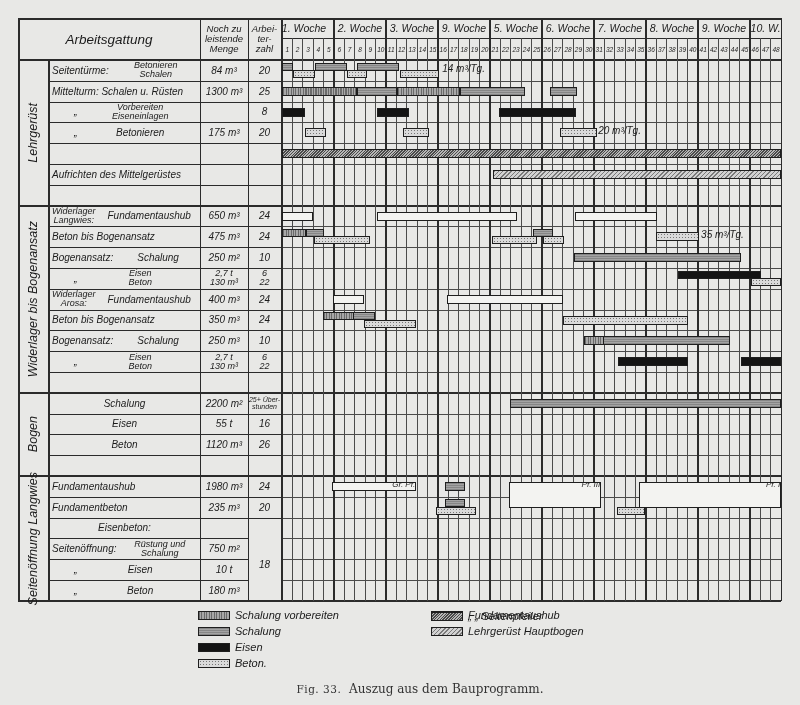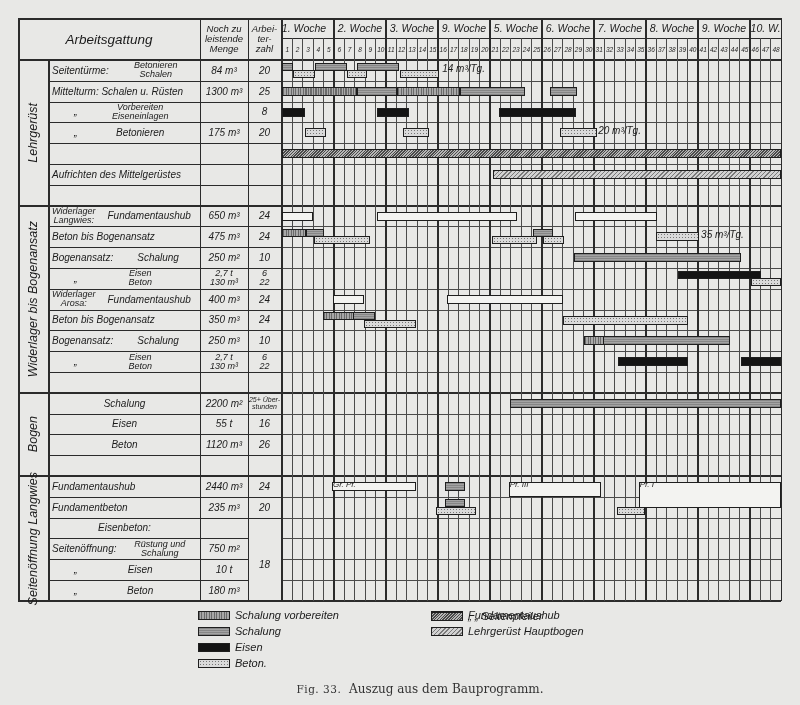"2440 m³" div { text: 2440 -> 1980 }
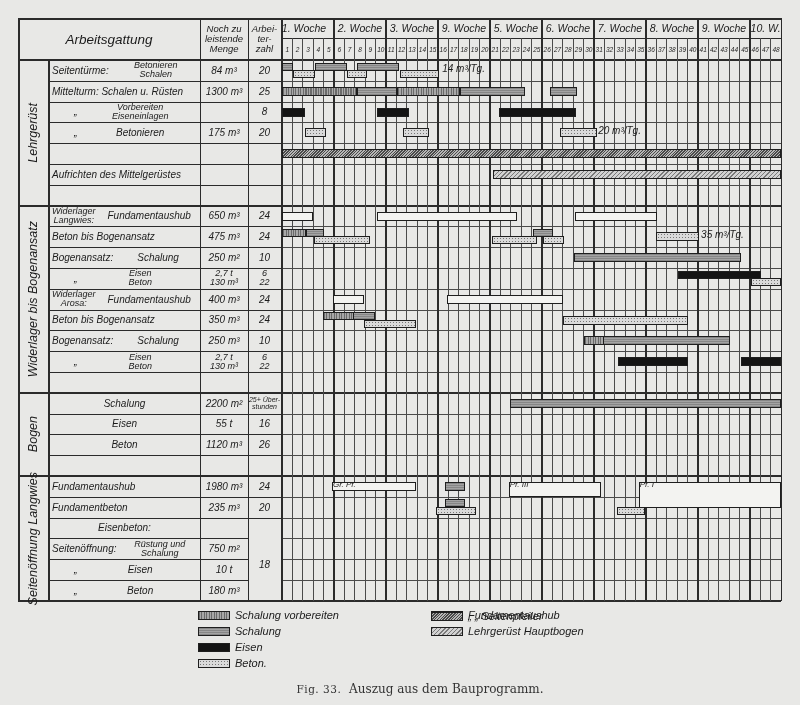"Gr. Pf." .blab { text-align: left -> right }
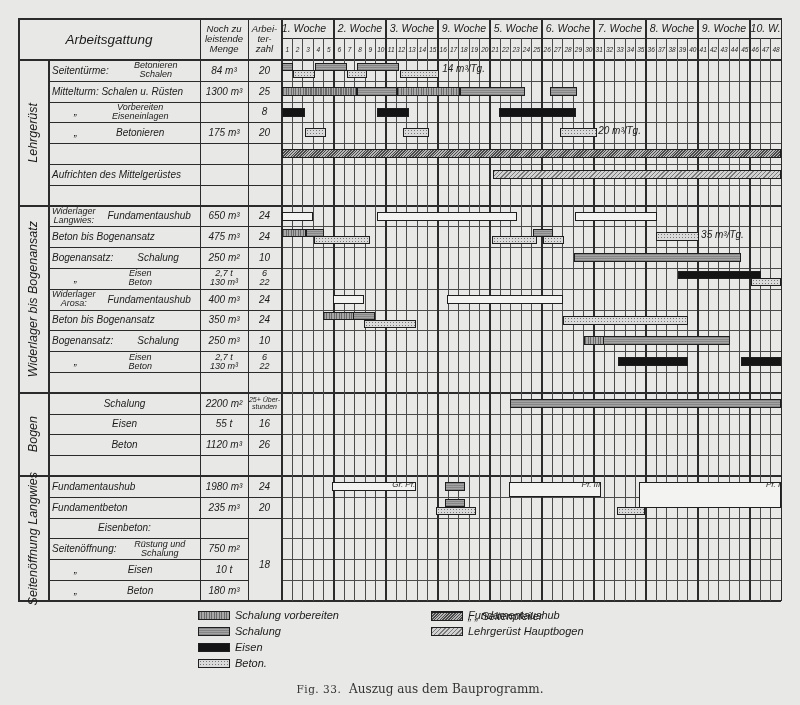"Pf. III" div.bar { height: 15px -> 26px }
